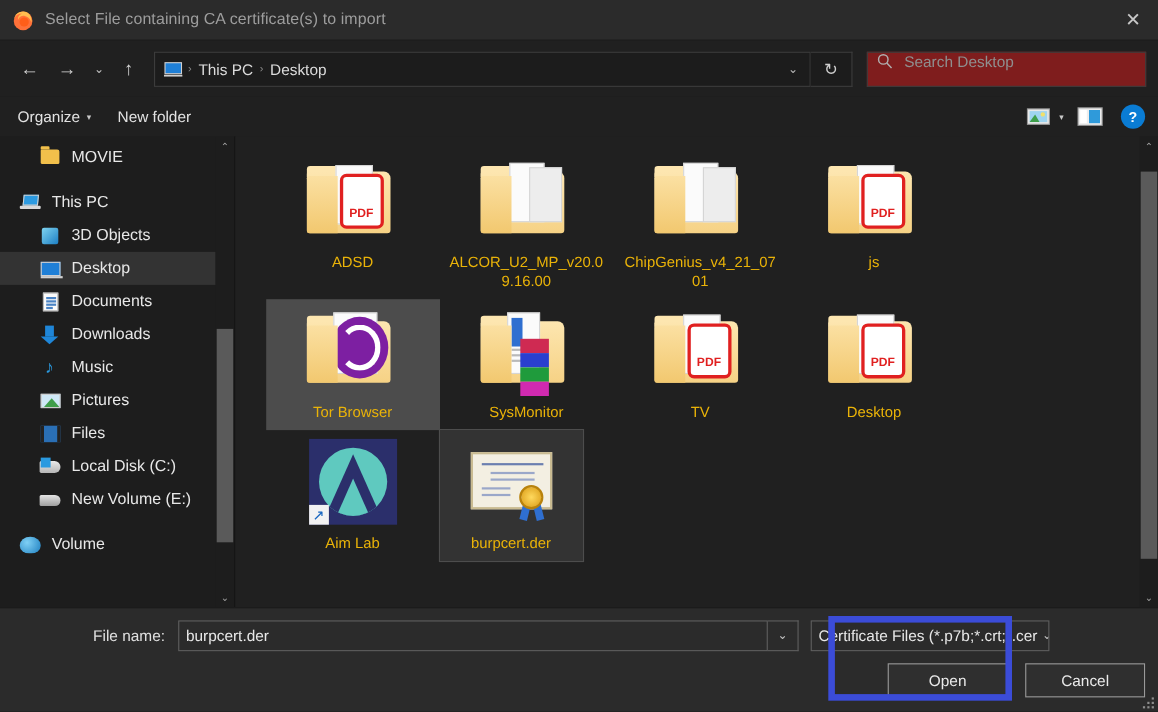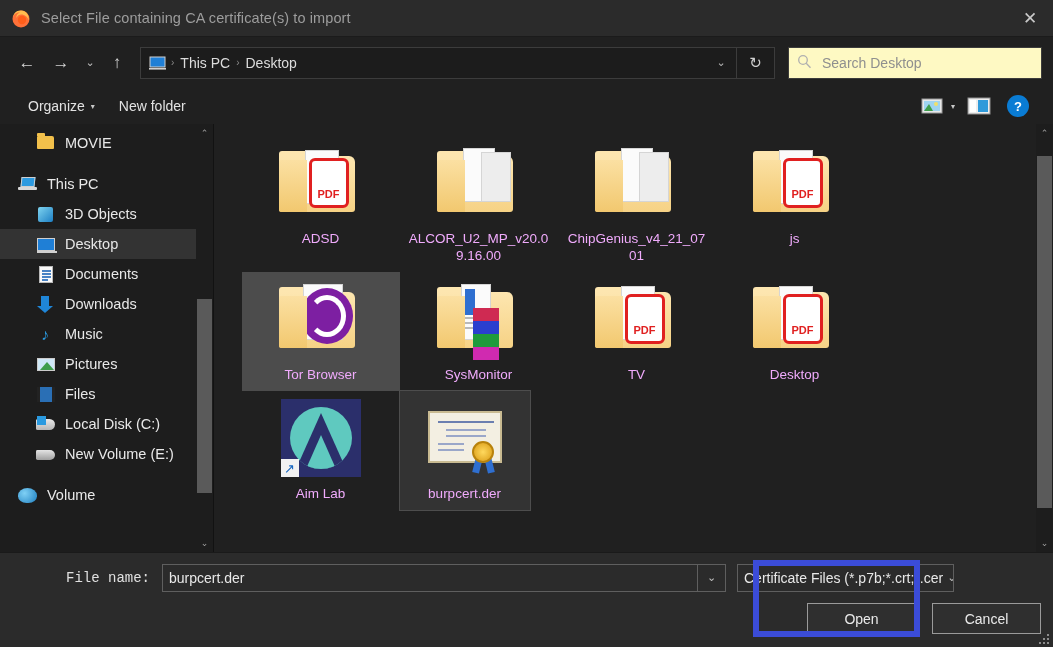"Search Desktop" .searchbox { align-items: center -> flex-start; background: #fef9c3 -> #7f1d1d }
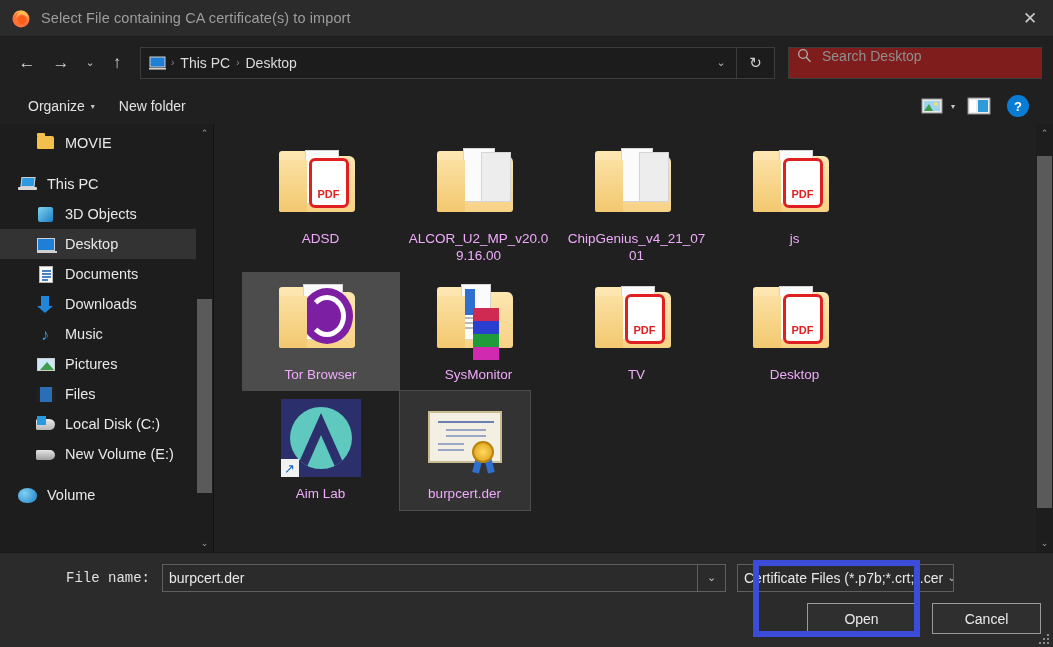"Organize" .cmdbar { padding: 0 16px -> 0 4px }
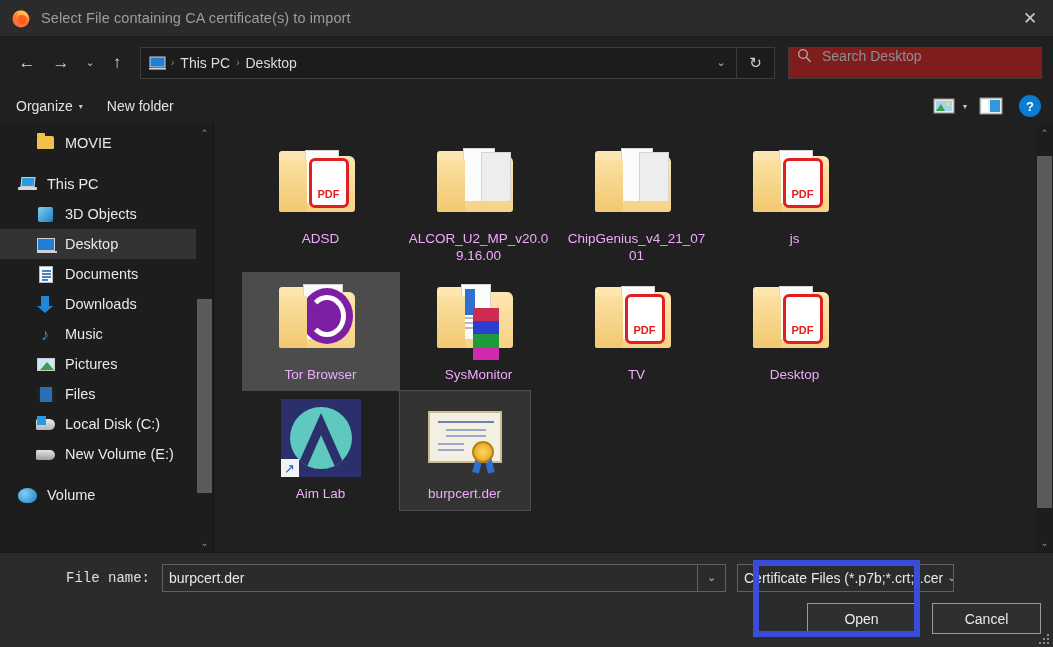"ADSD" .cell-label { color: #f0abfc -> #eab308 }
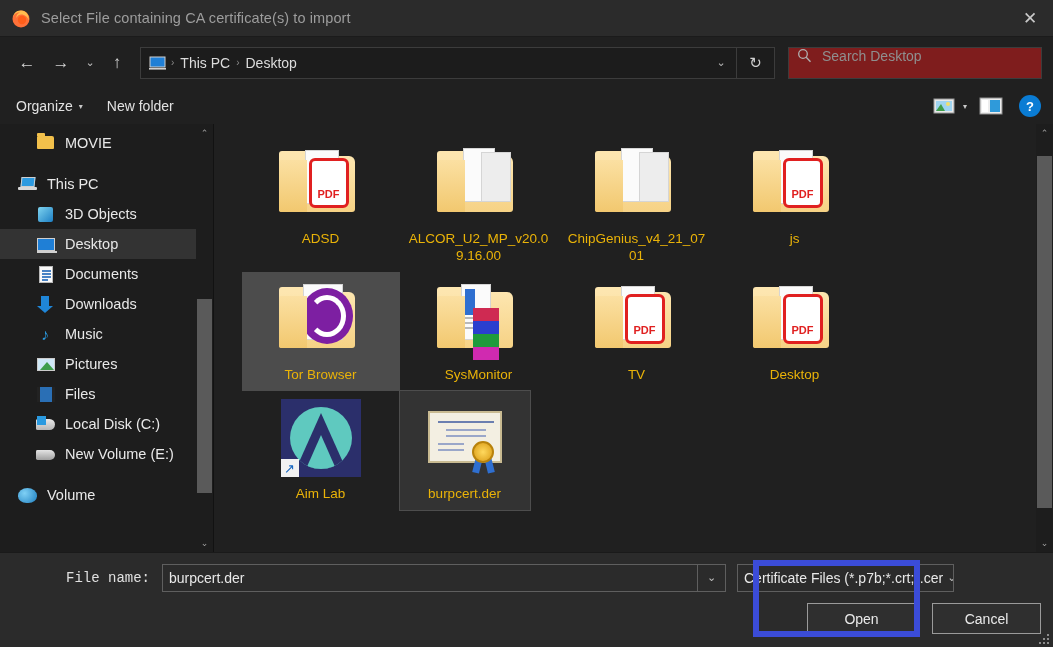"File name:" .fn-label { font-family: Liberation Mono, monospace -> none }
